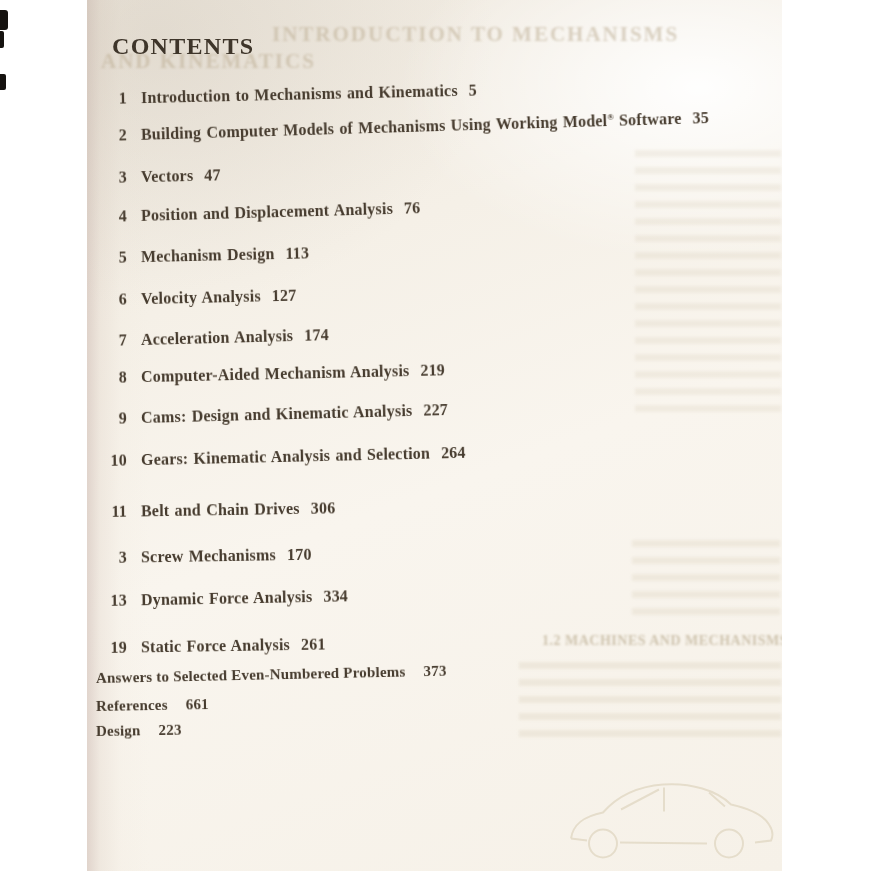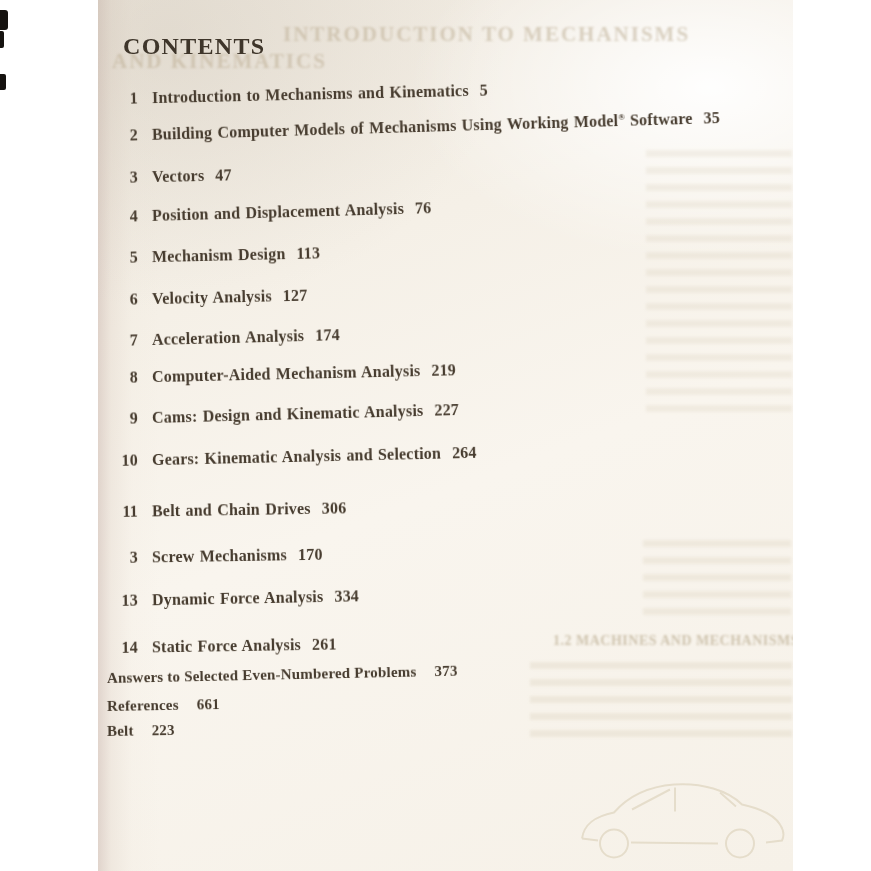"CONTENTS" .page-photo { left: 98px -> 87px }
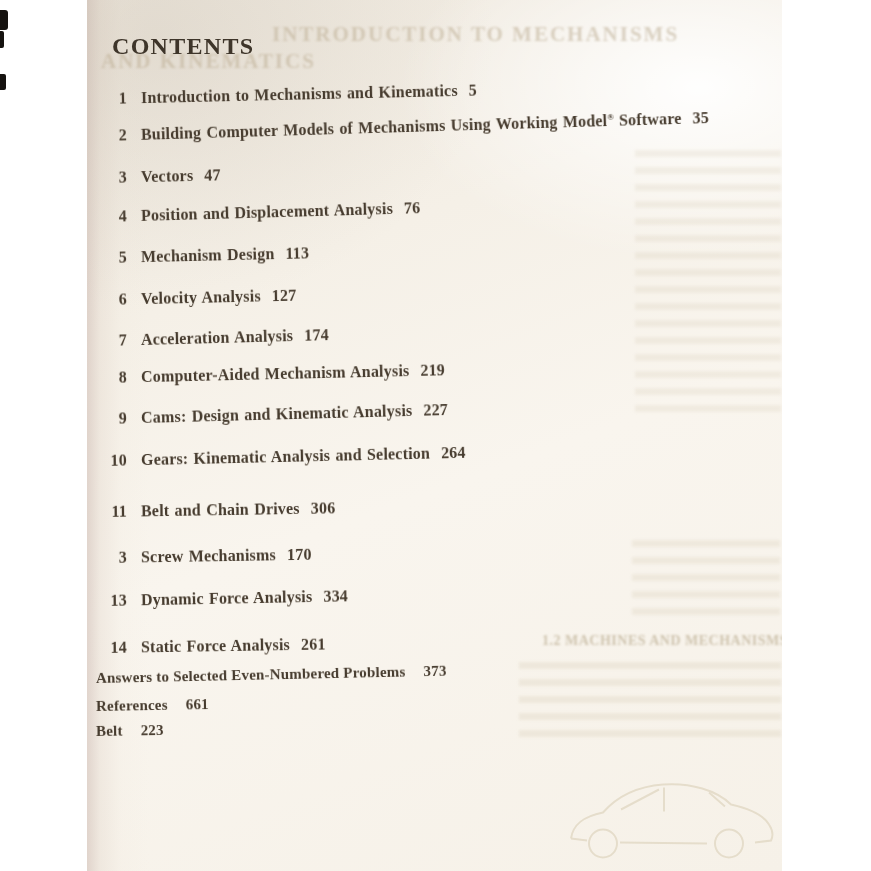"14" span.num { text: 14 -> 19 }
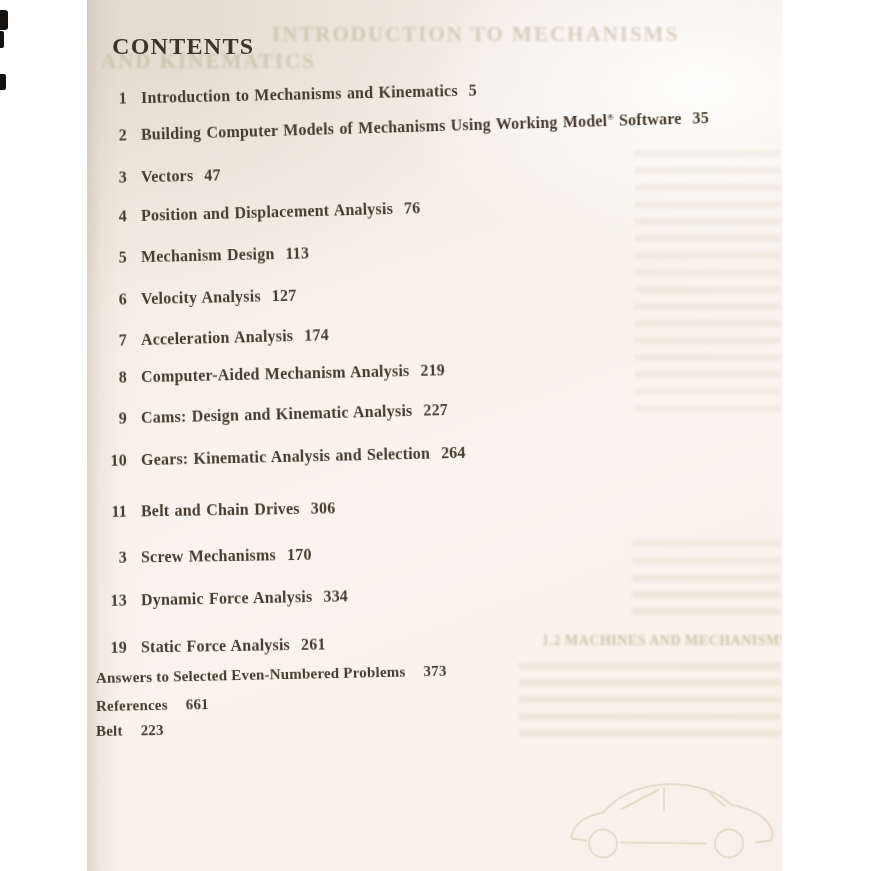"Belt" span.title { text: Belt -> Design }
